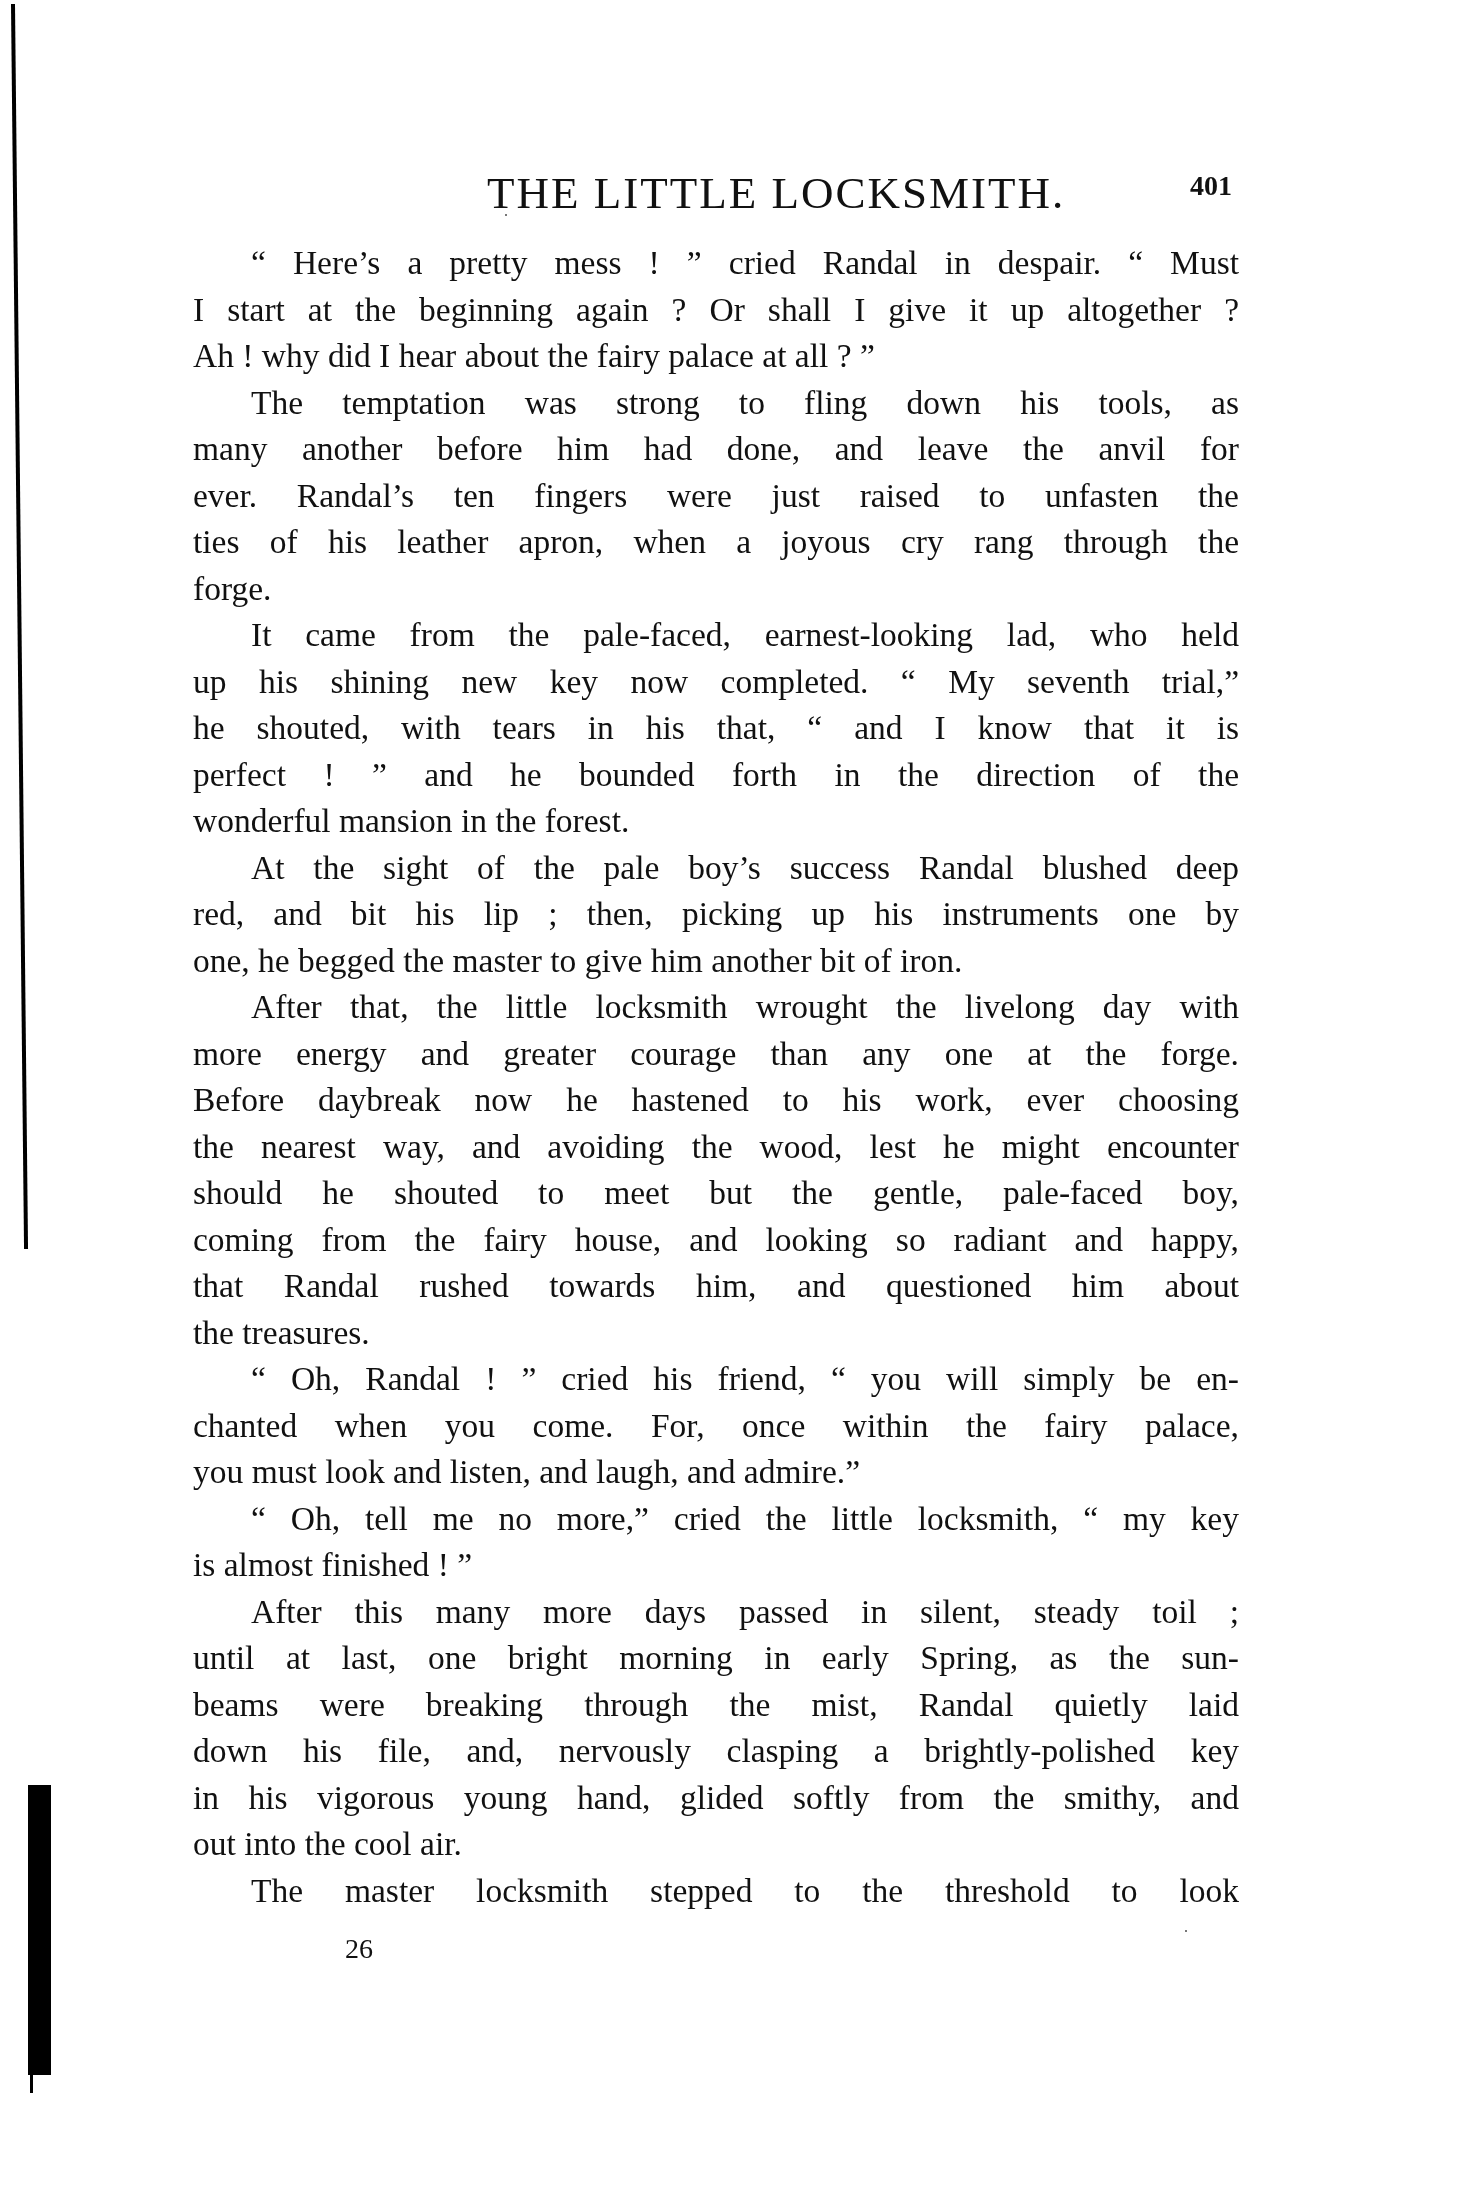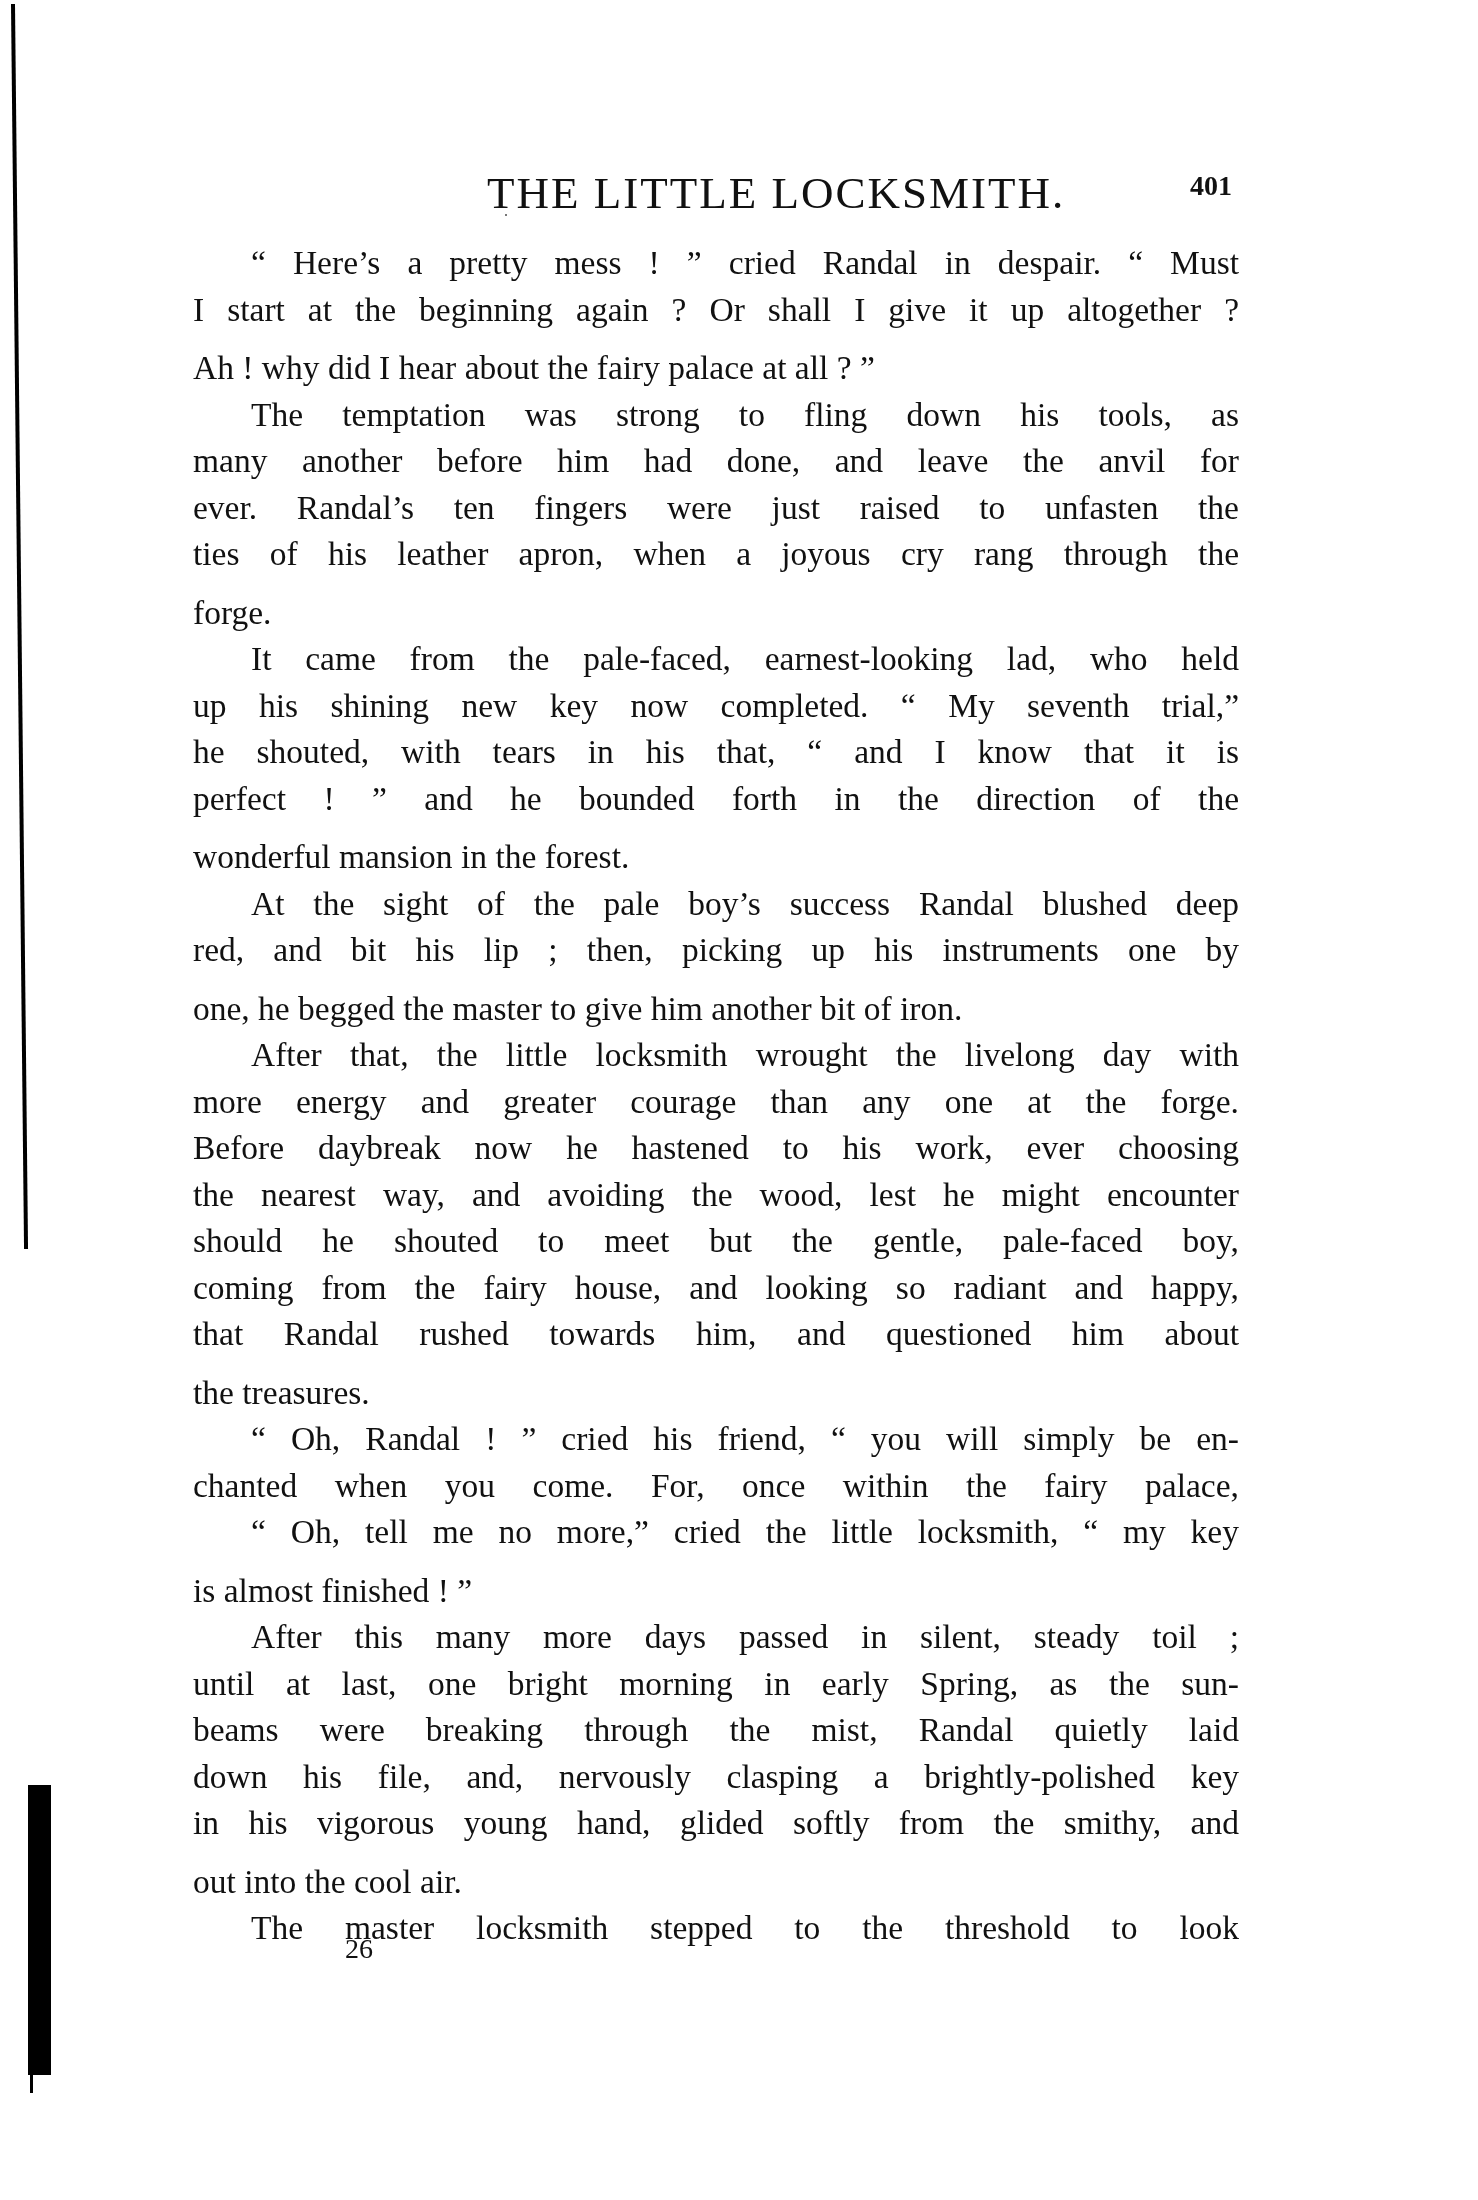"Ah ! why did I" .line.last { margin-top: 12px -> none }
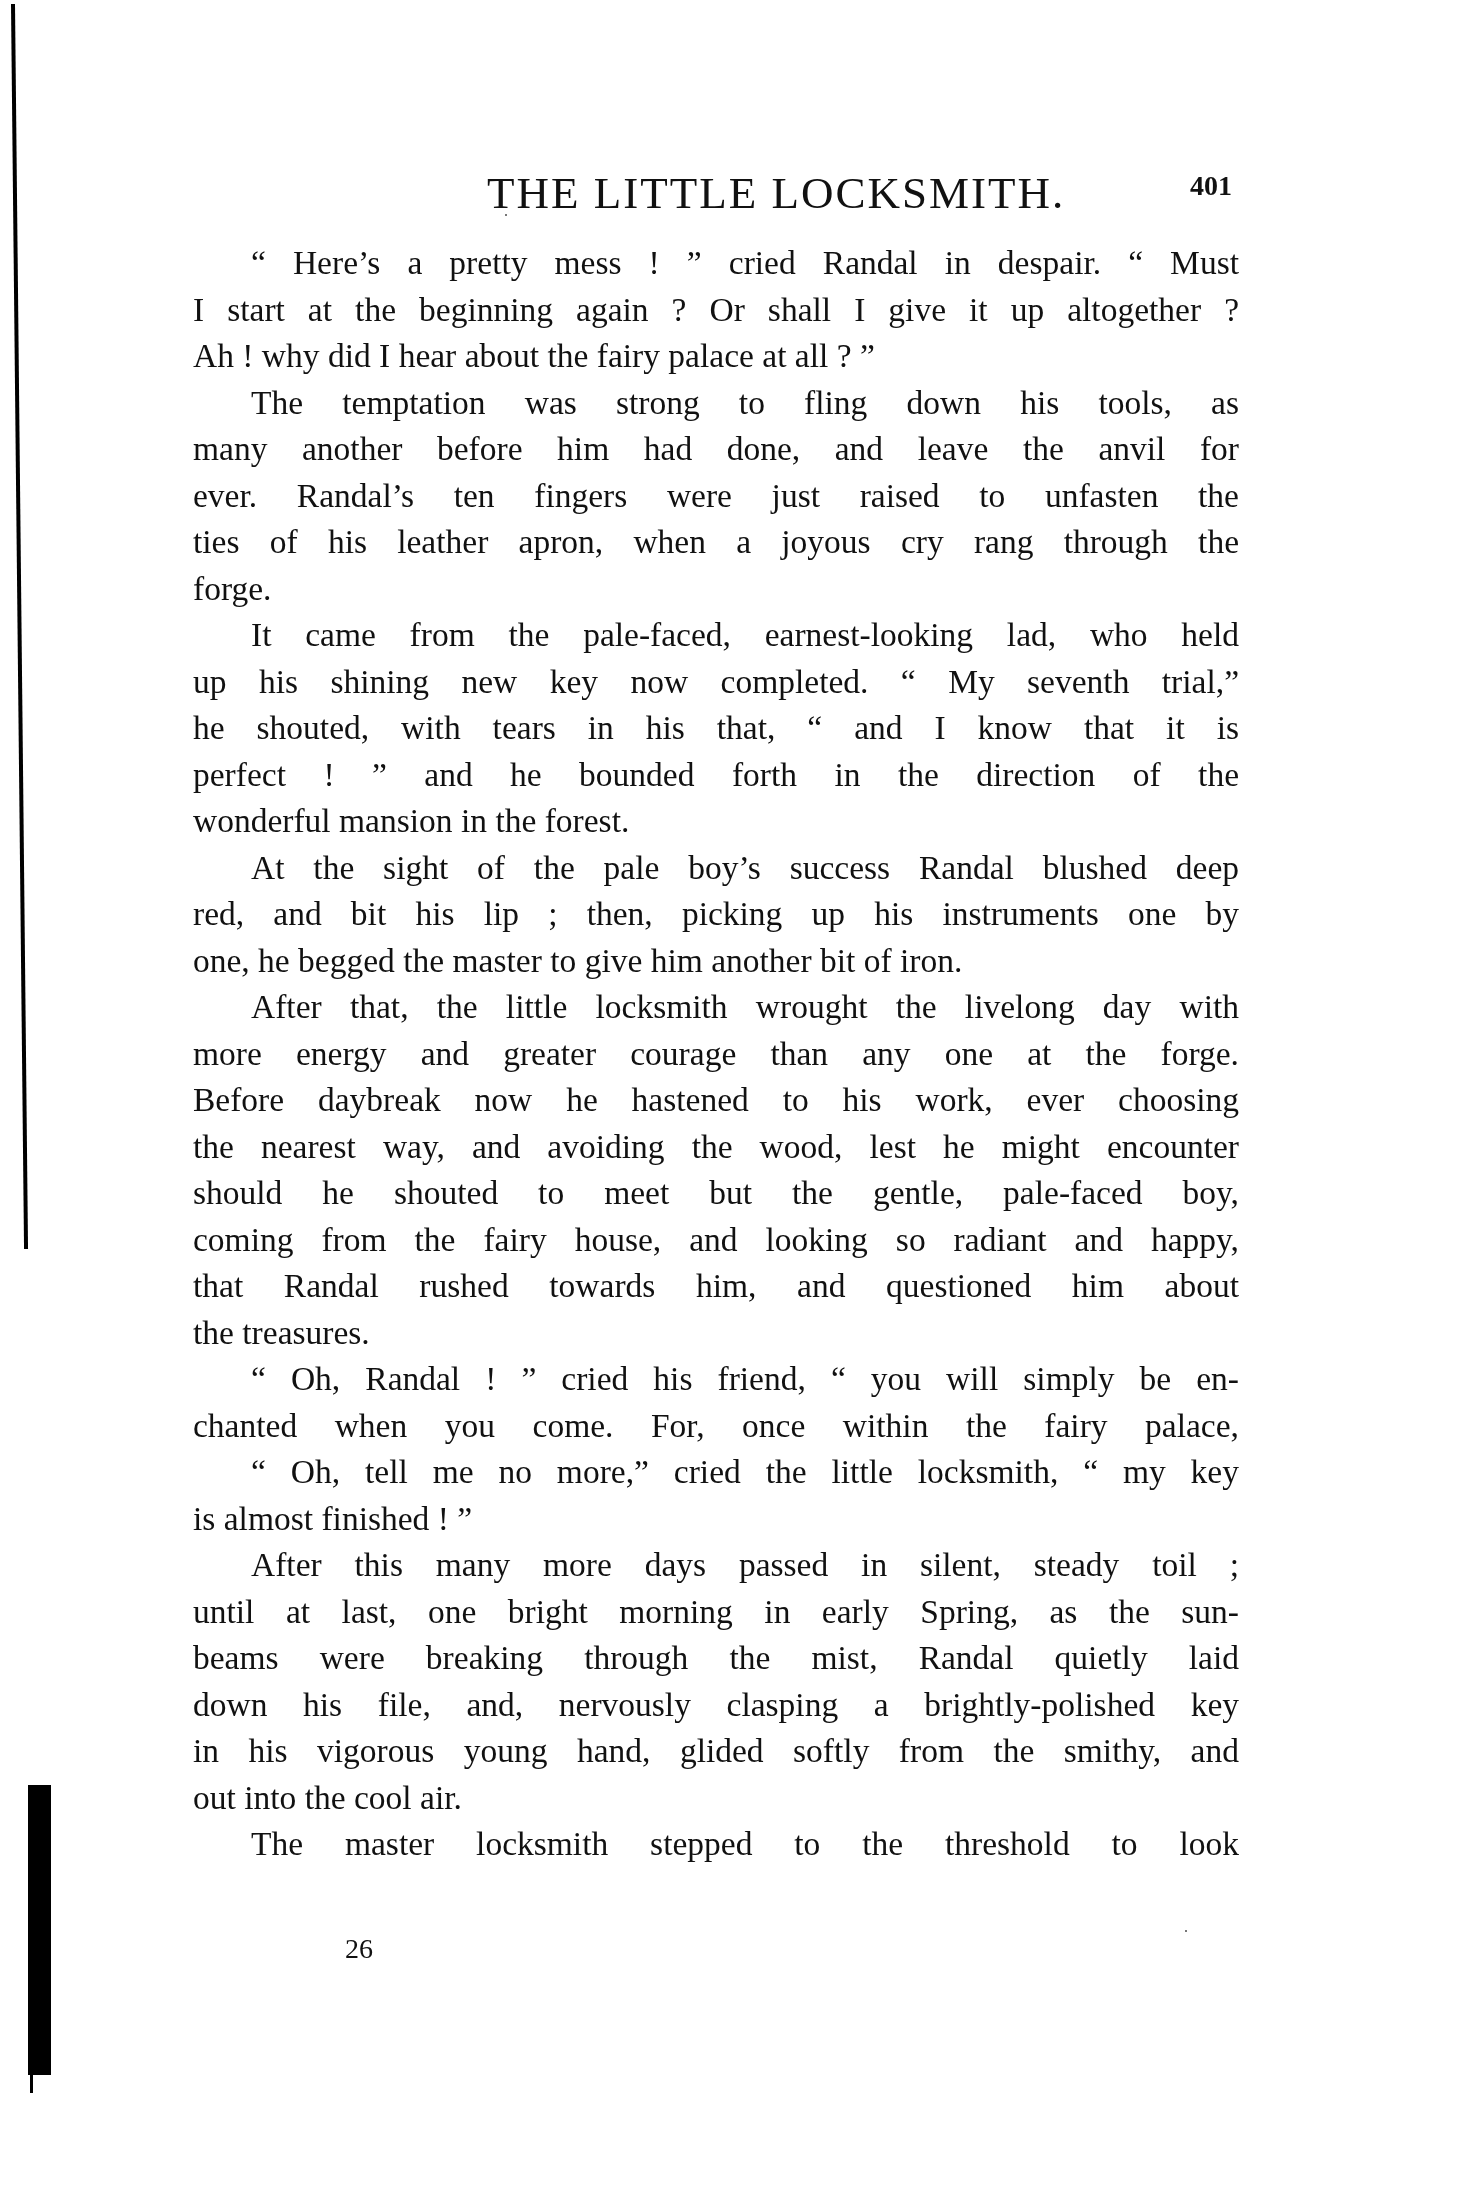"you must look and listen," span.line { html: none -> <span>you must look and listen, and laugh, and admire.”</span> }
